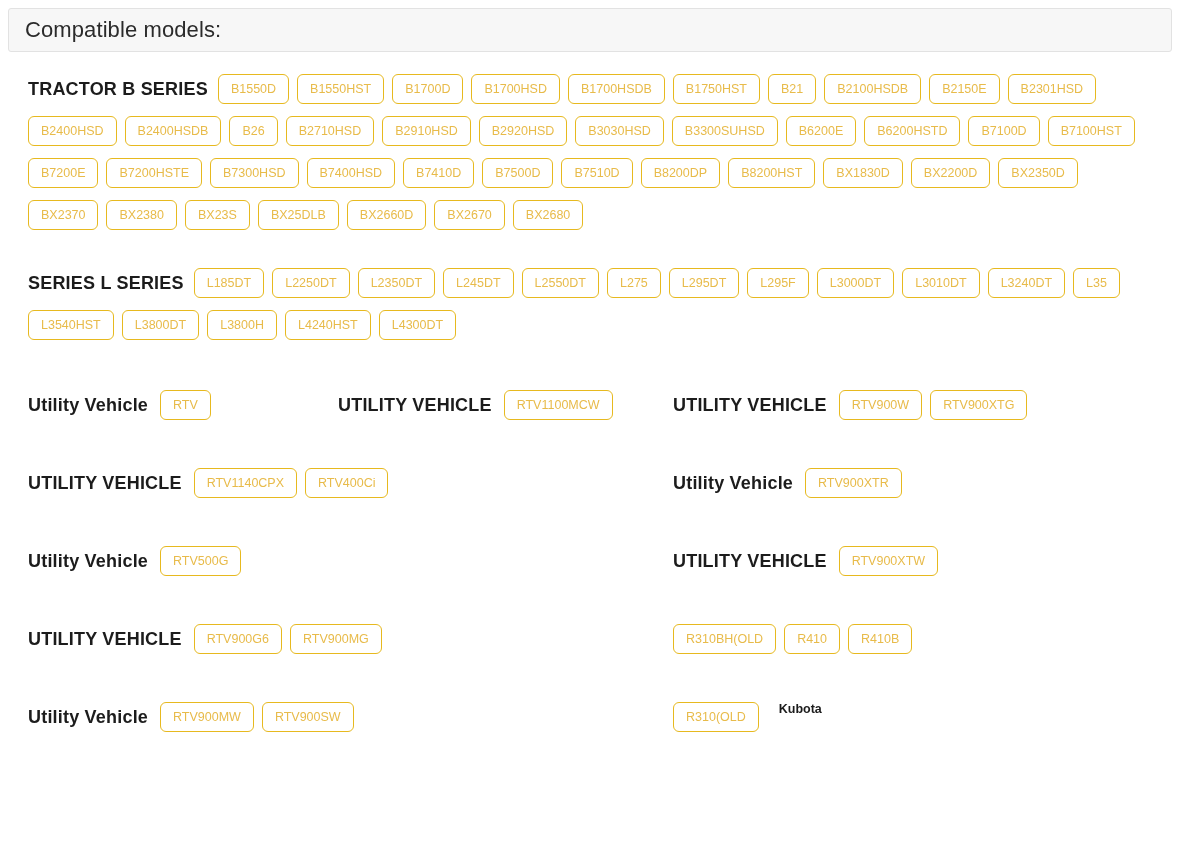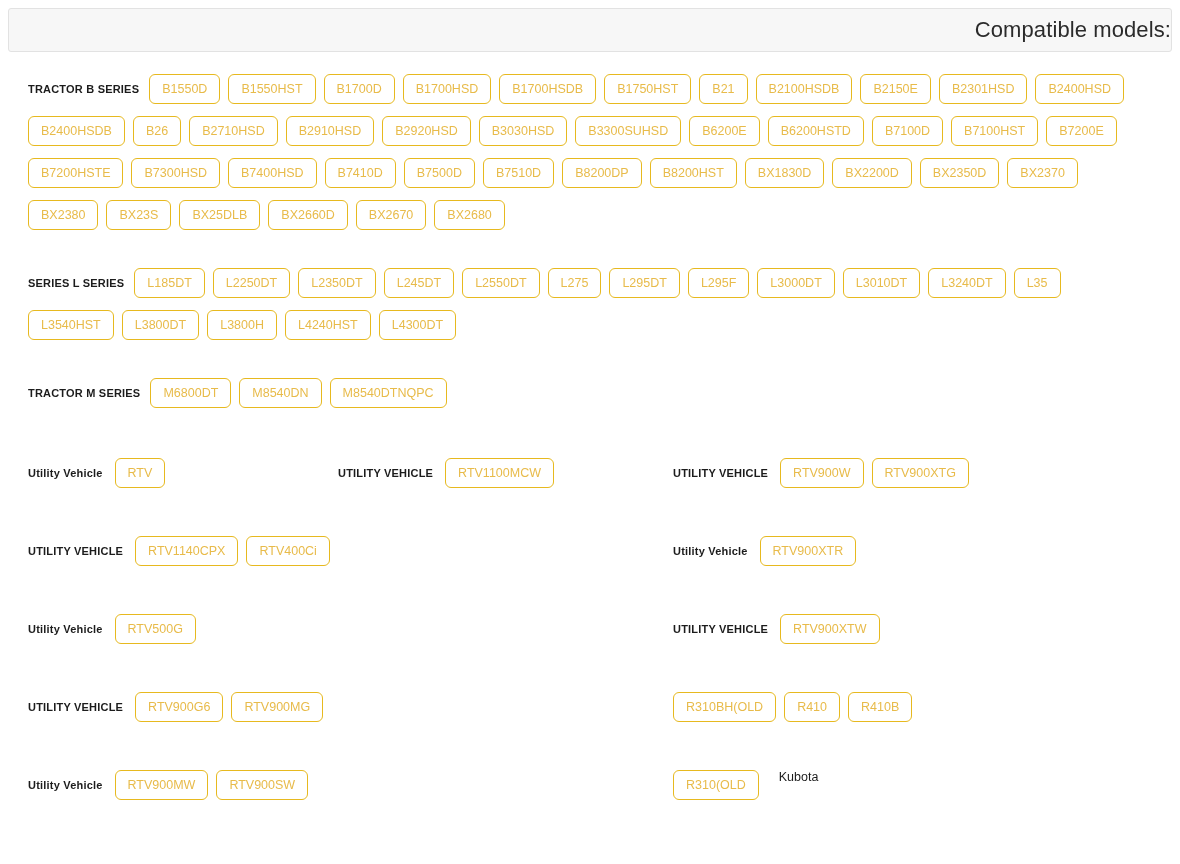"Compatible models:" .header-bar { justify-content: flex-end -> none }
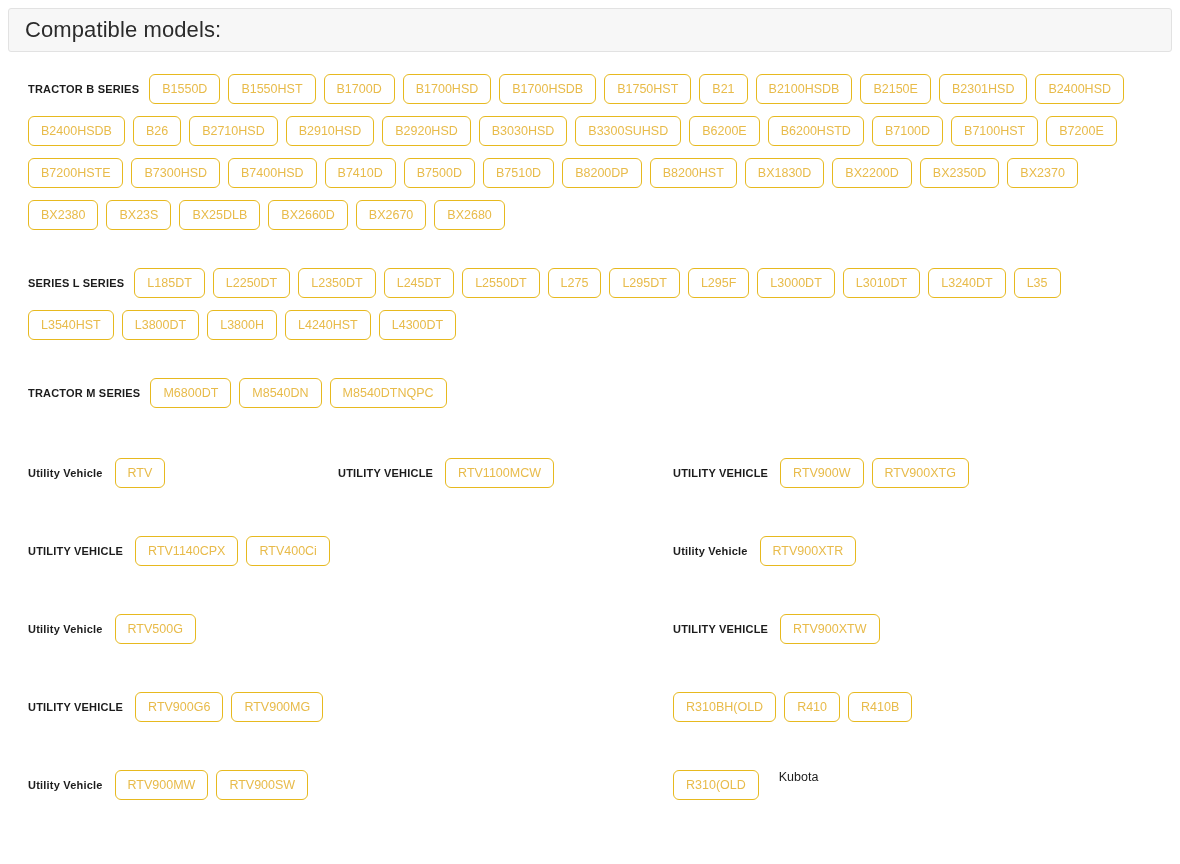"TRACTOR B SERIES" .series-label { font-size: 11px -> 18px }
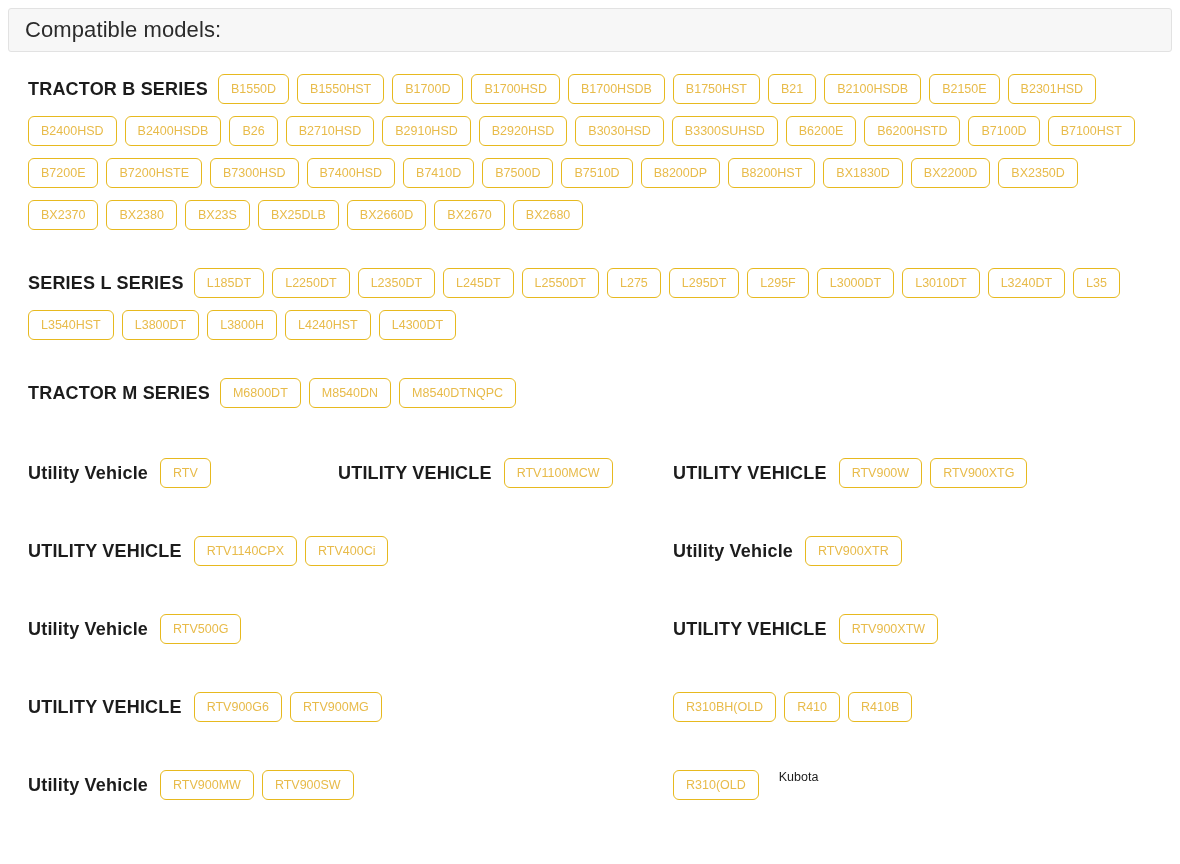"TRACTOR M SERIES" div.series-block { html: <div> <div>TRACTOR M SERIES</div> <span>M6800DT</span> <span>M8540DN</span> <span>M8540DTNQPC</span> </div> -> none }
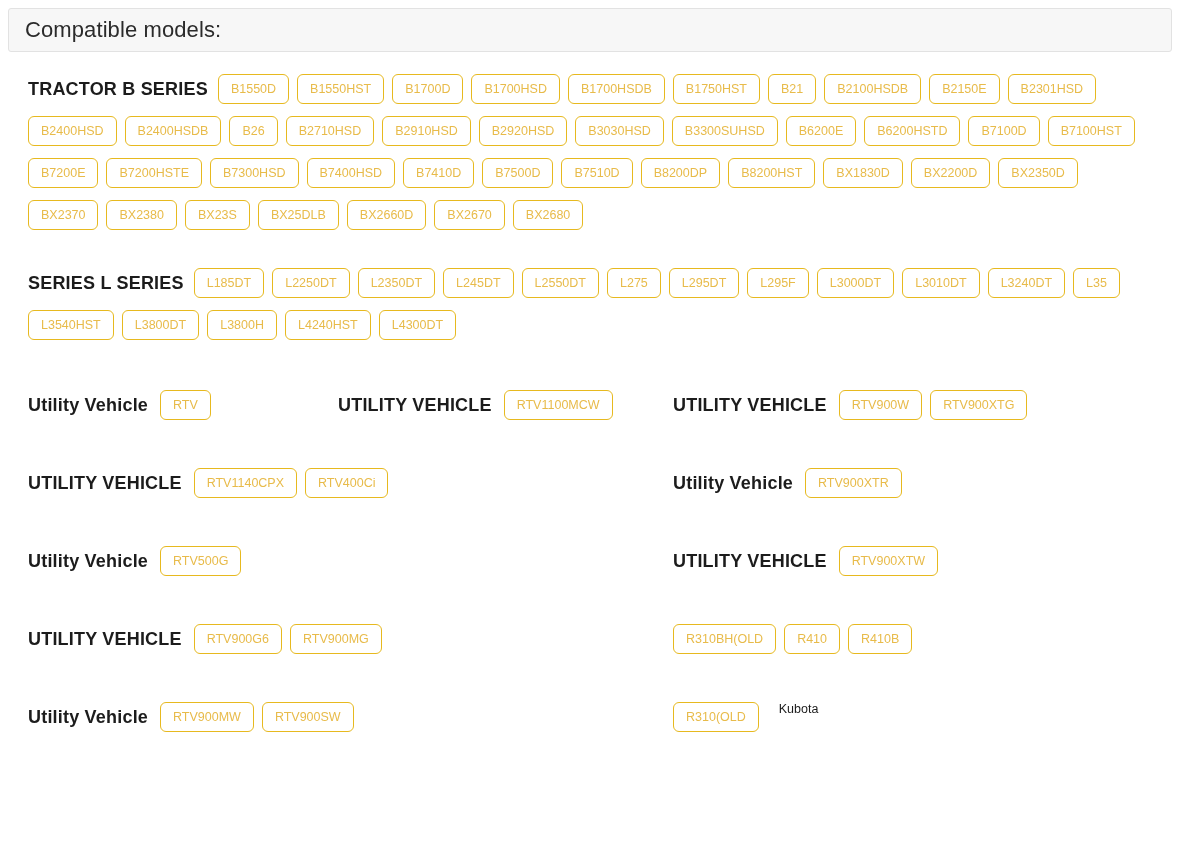"Kubota" .plain-text { font-weight: normal -> bold }
